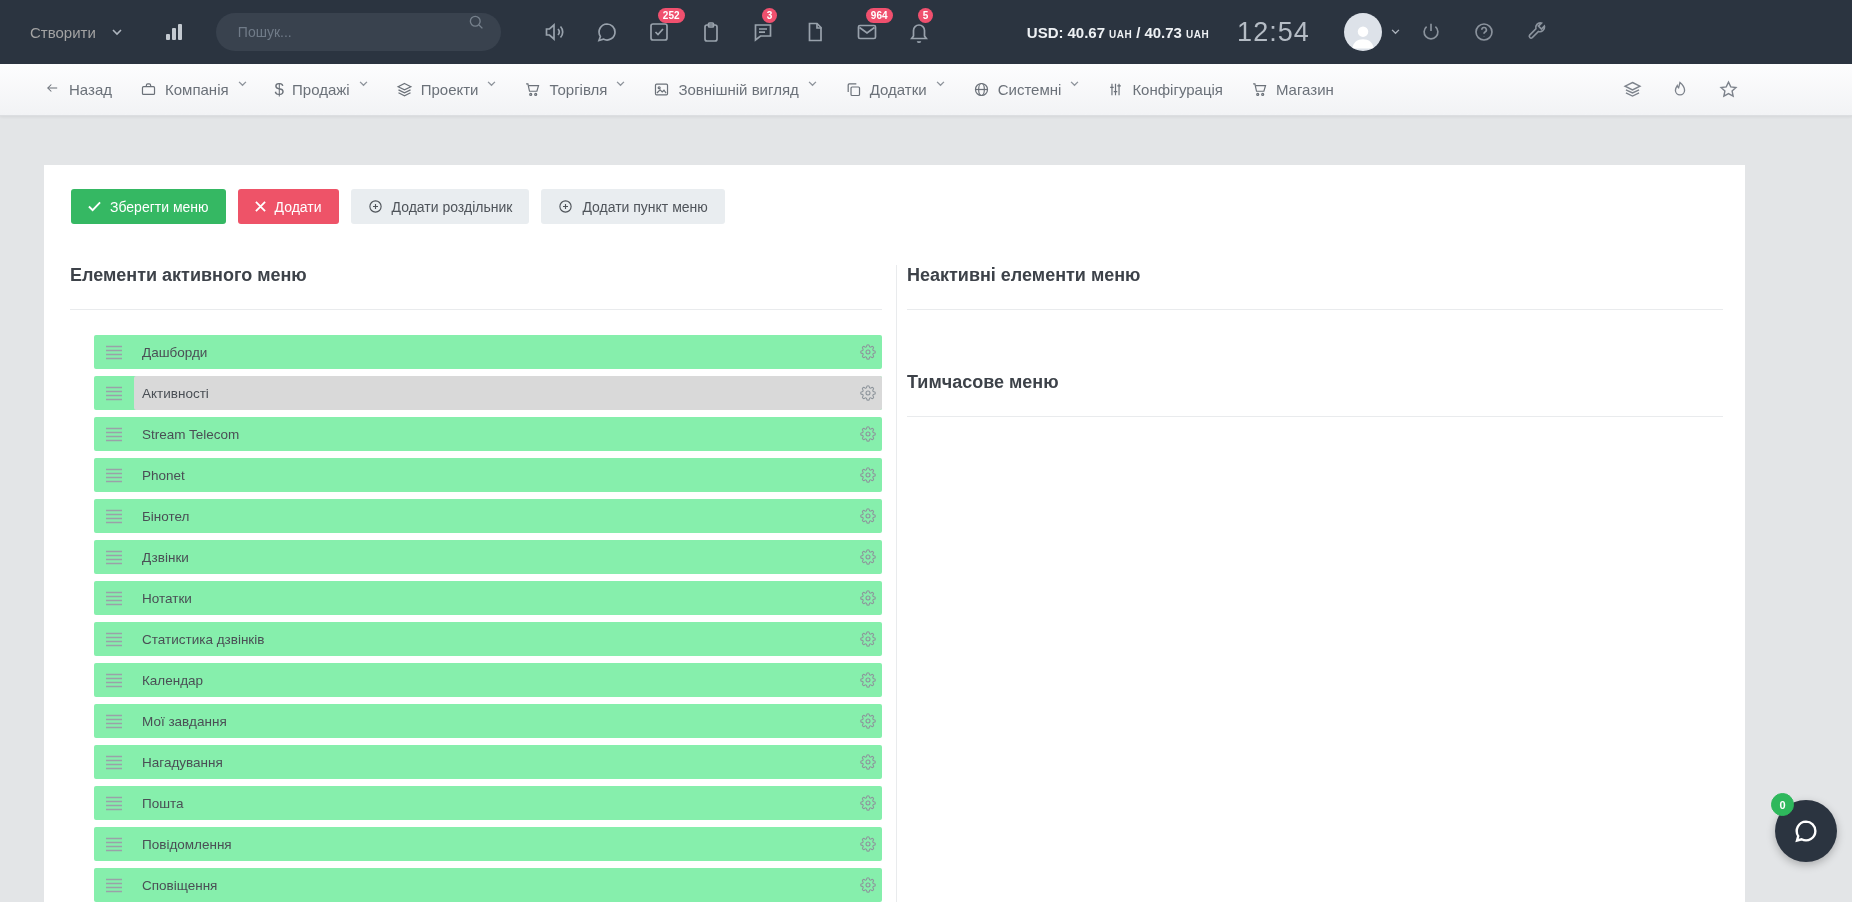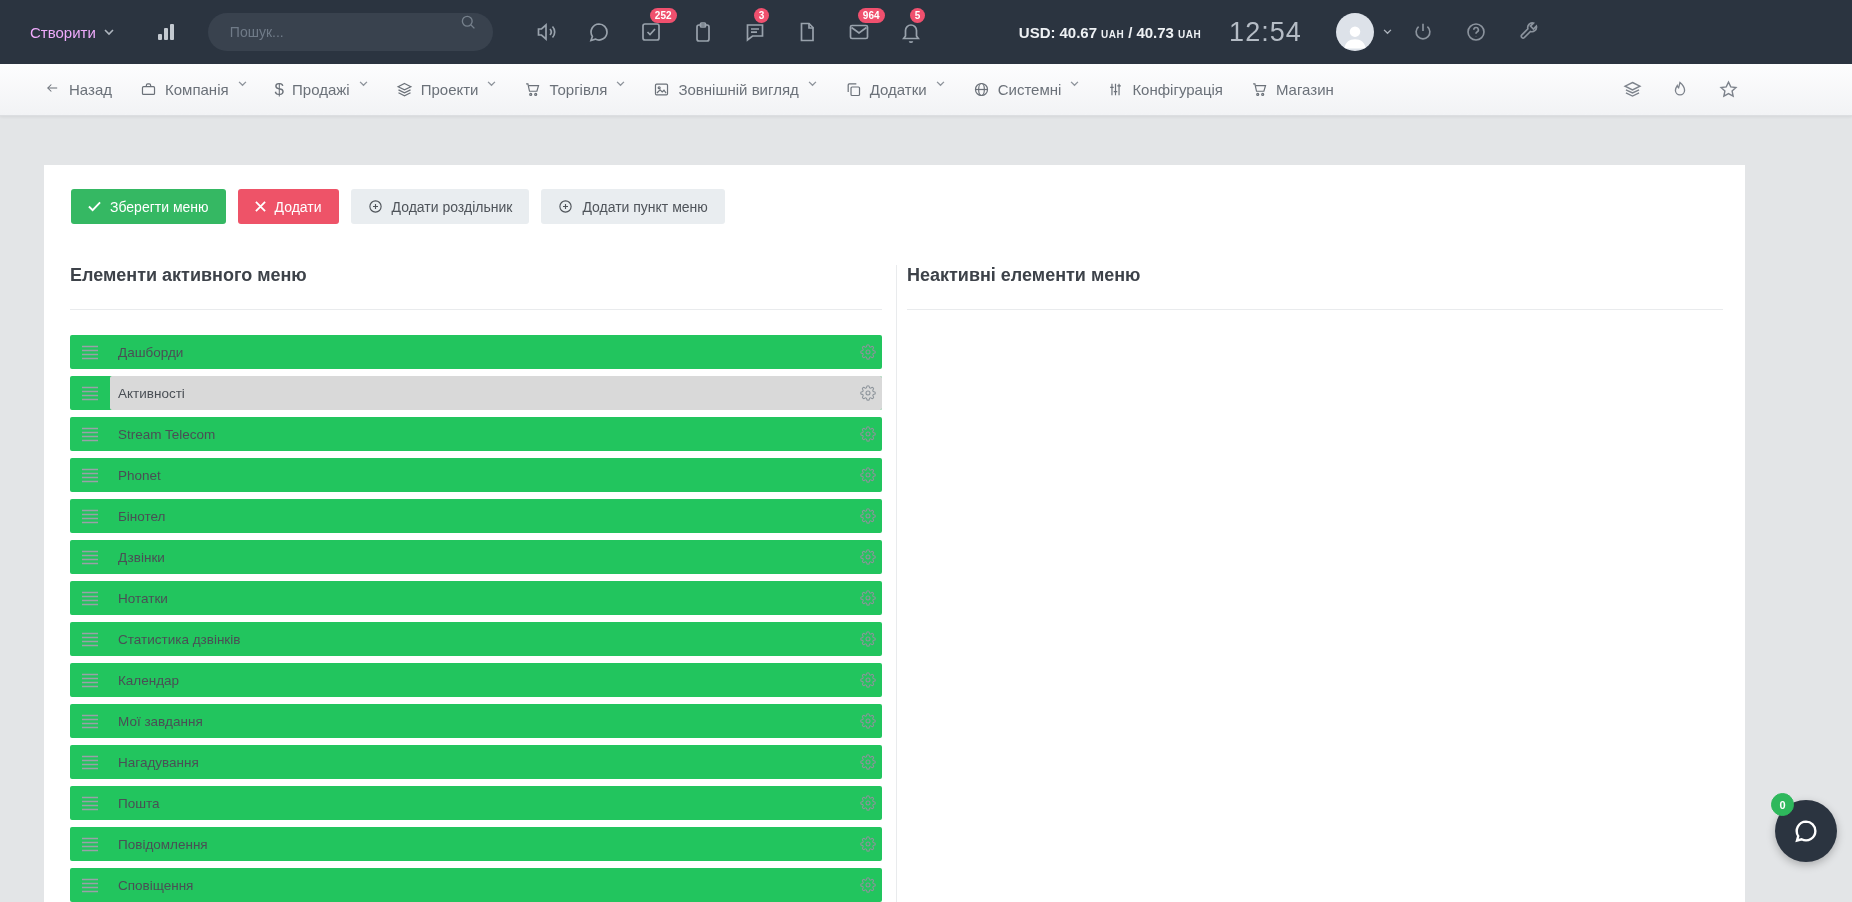"Створити" .create-btn { color: #f0abfc -> #a3a3a3; gap: 8px -> 16px }
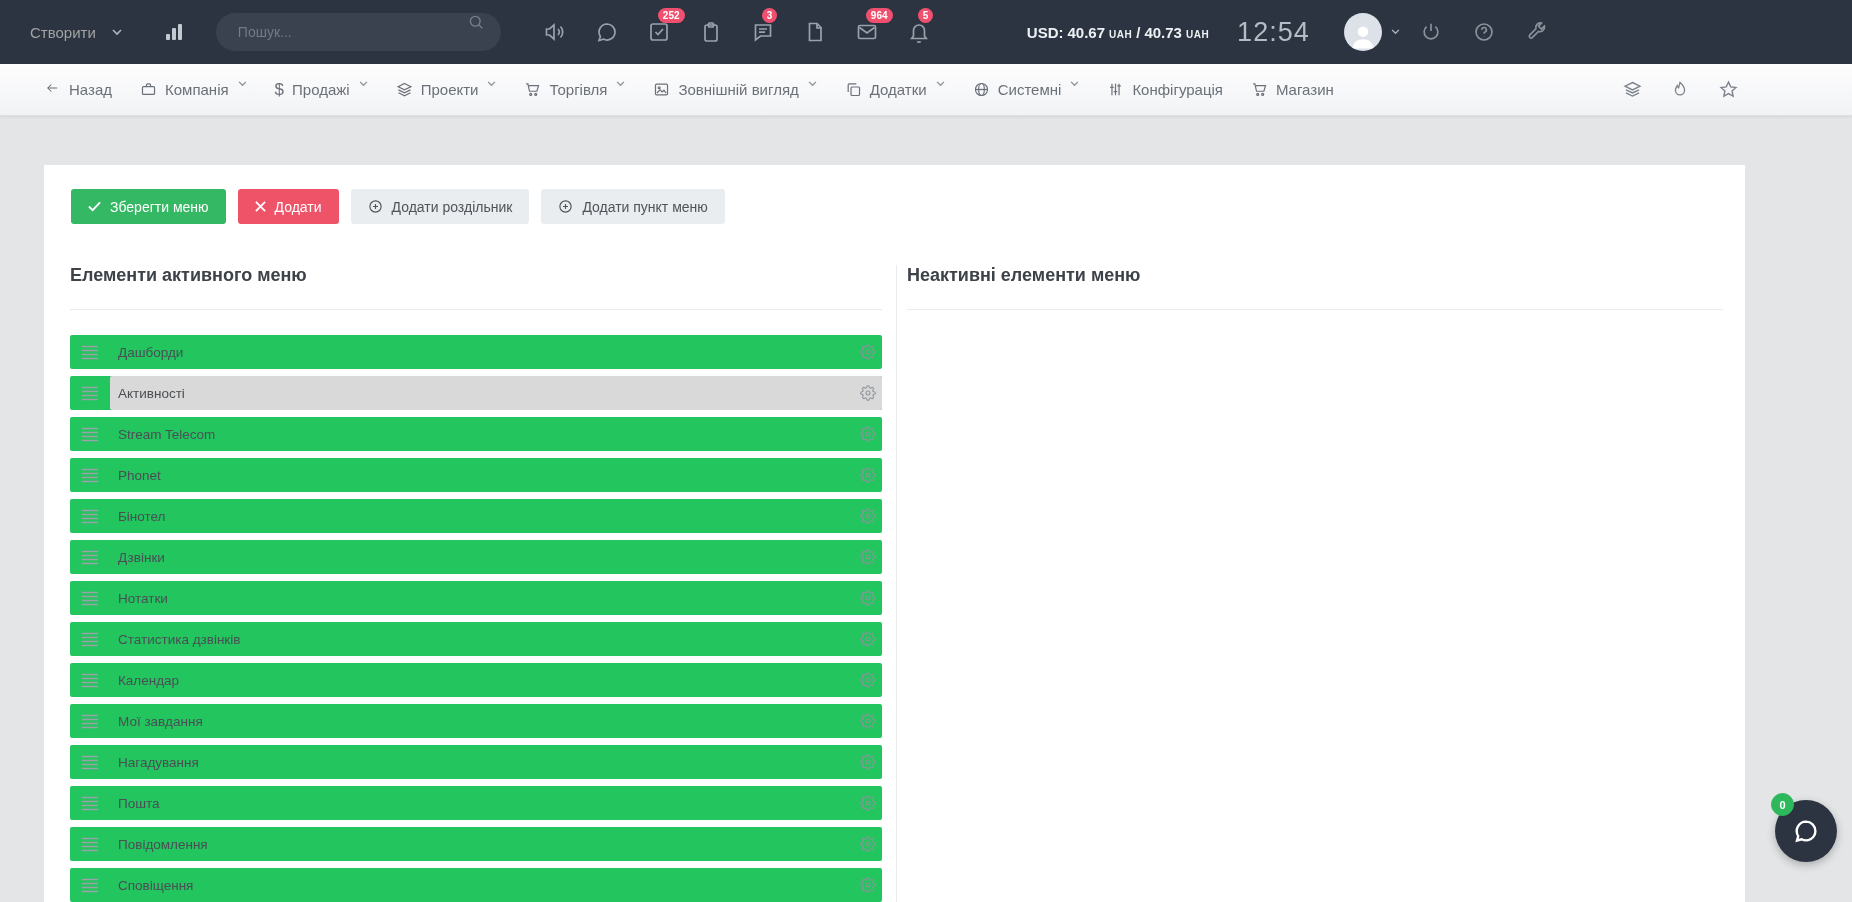"Дашборди" .menu-row { background: #22c55e -> #86efac; margin-left: none -> 24px }
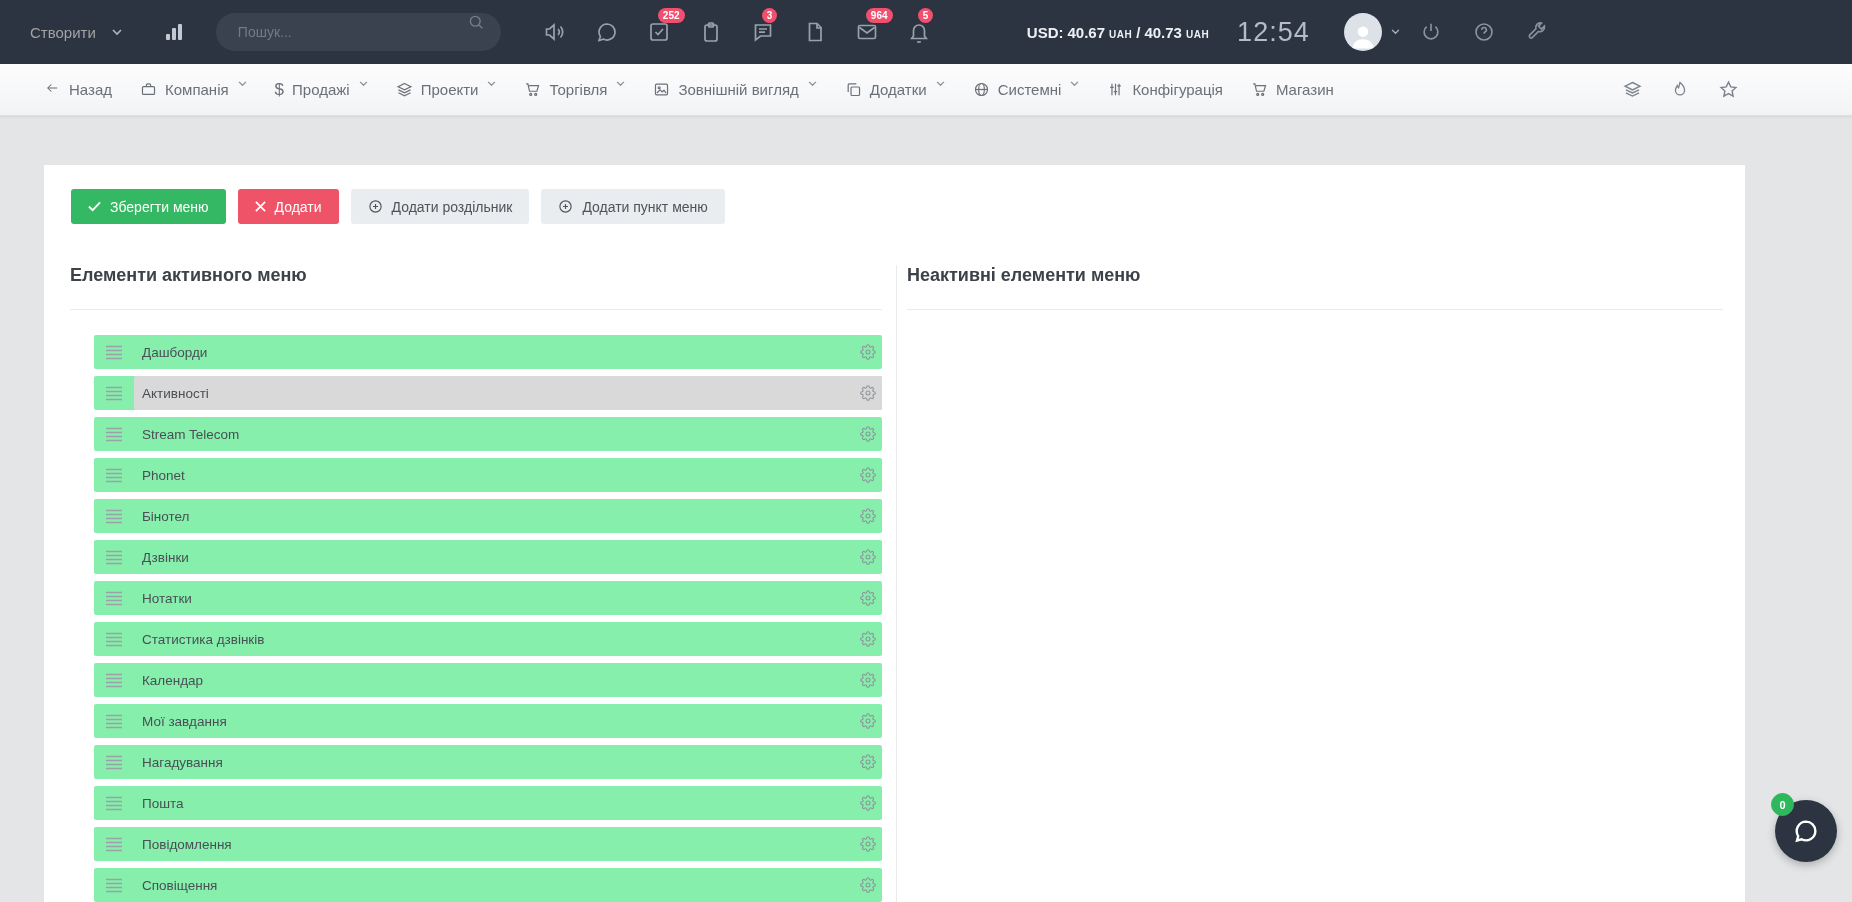"Тимчасове меню" h2.col-title { html: none -> <h2>Тимчасове меню</h2> }
